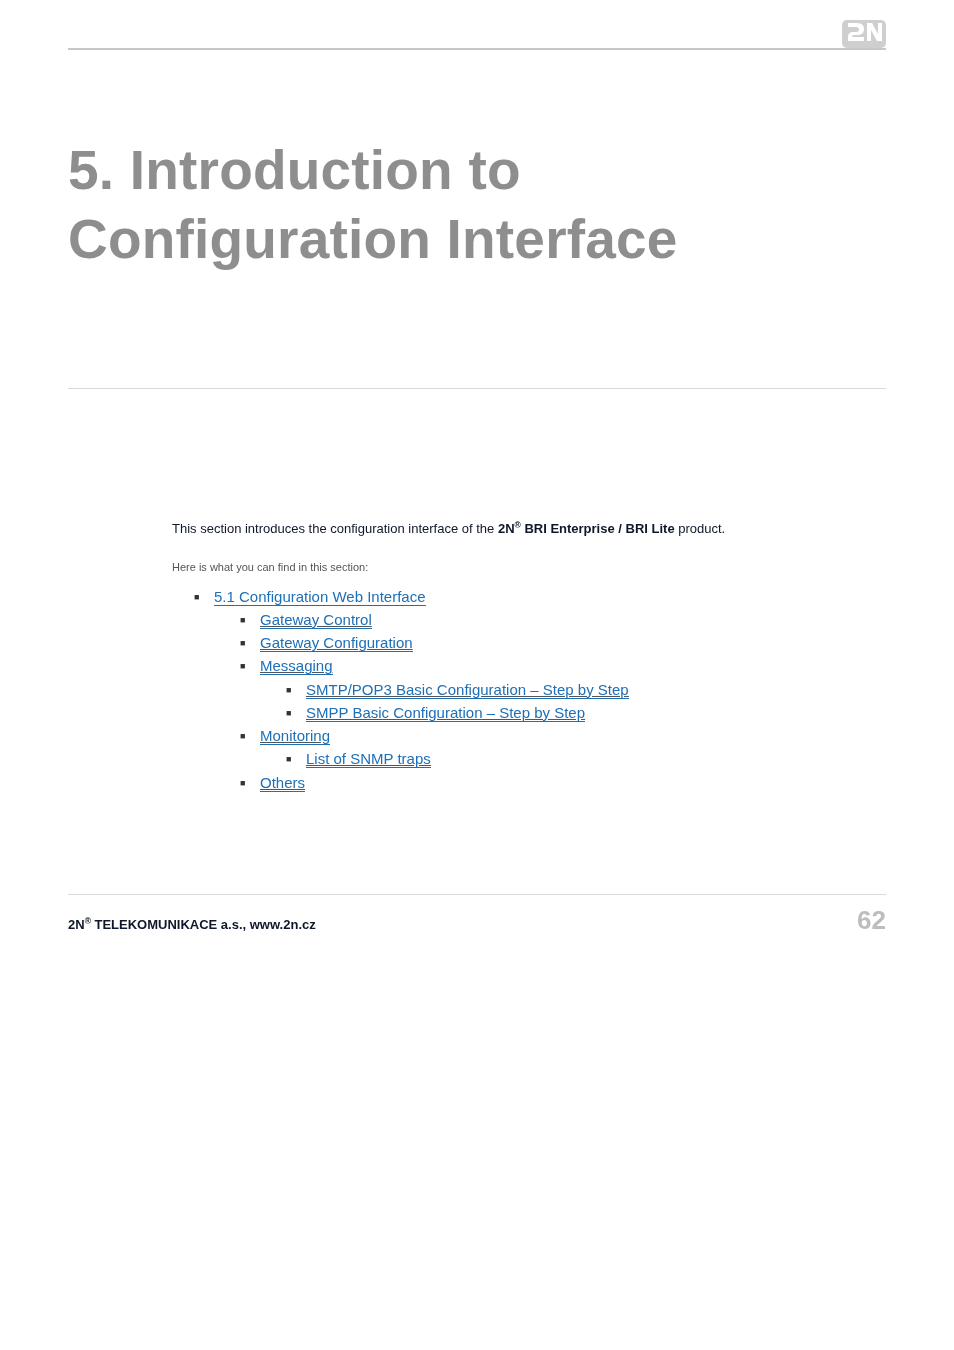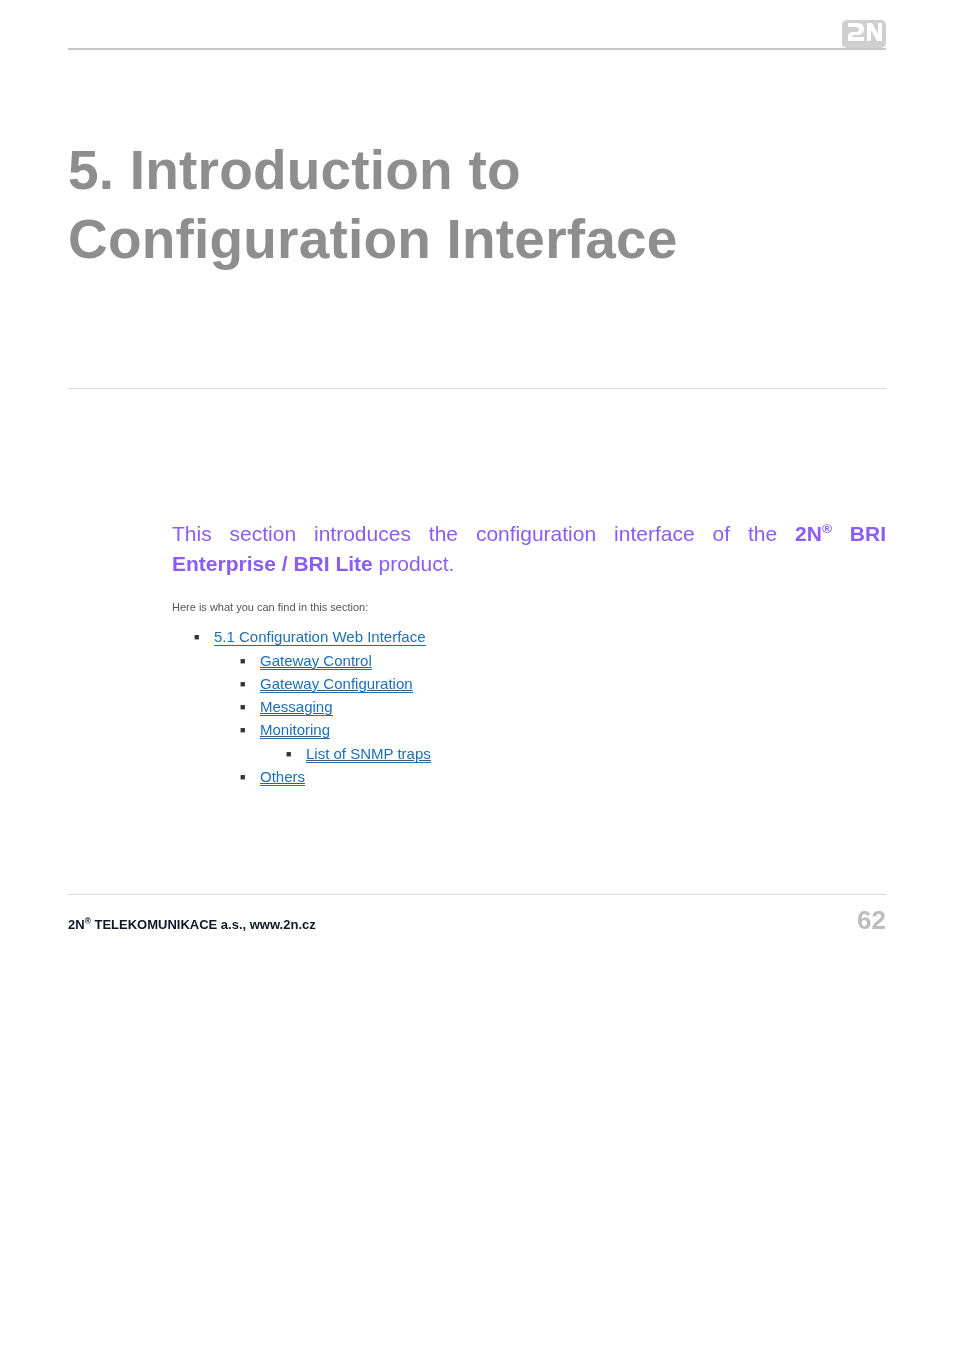"This section introduces the" p.intro { color: #8b5cf6 -> #0f172a; font-size: 21px -> 13px }
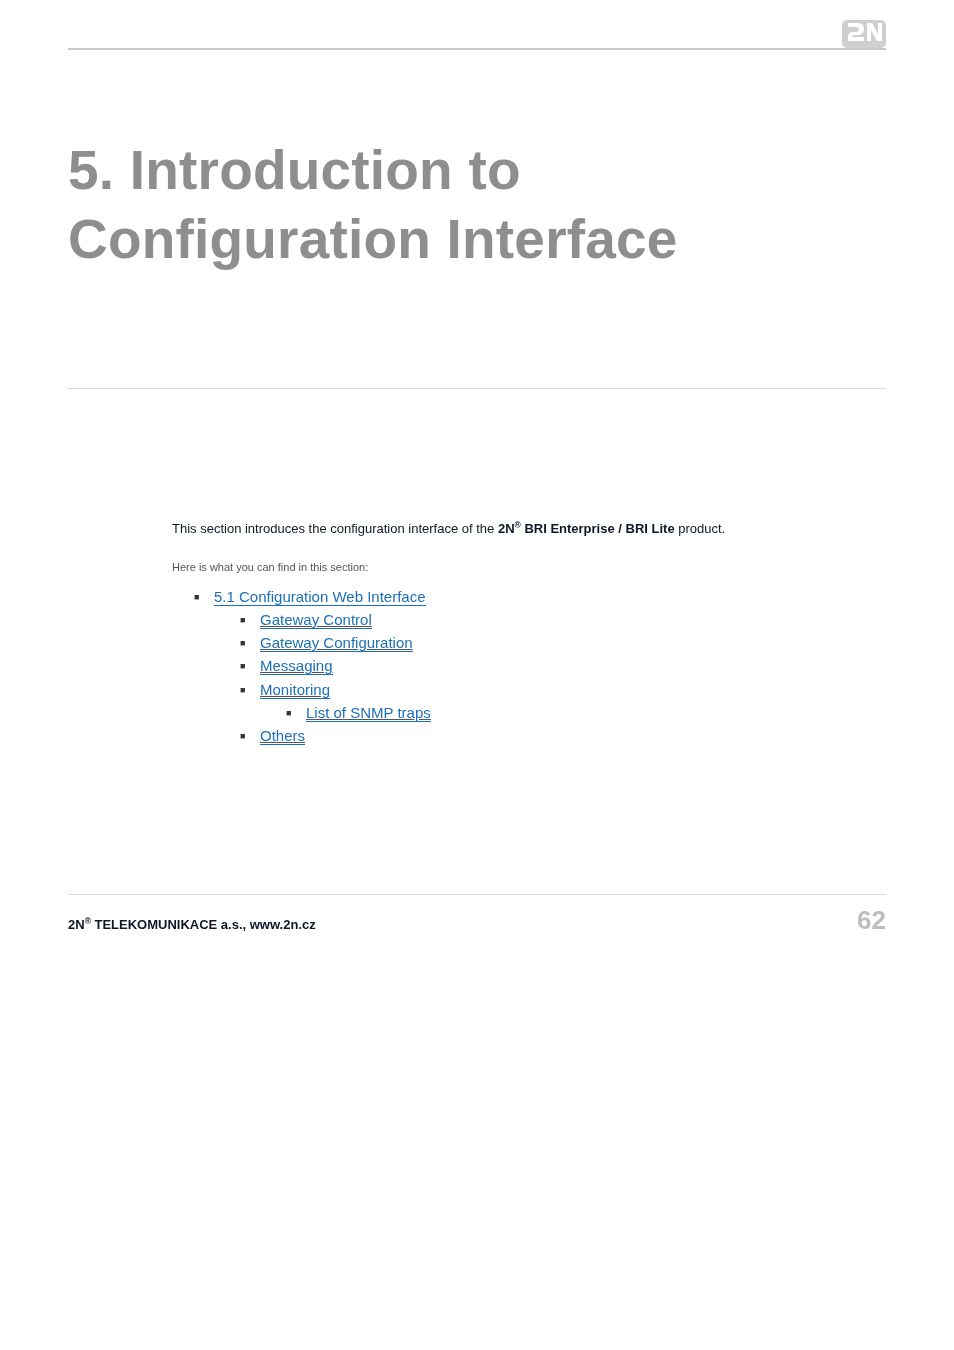"SMTP/POP3 Basic Configuration – Step" ul { html: none -> <ul> <li> <a>SMTP/POP3 Basic Configuration – Step by Step</a> </li> <li> <a>SMPP Basic Configuration – Step by Step</a> </li> </ul> }
